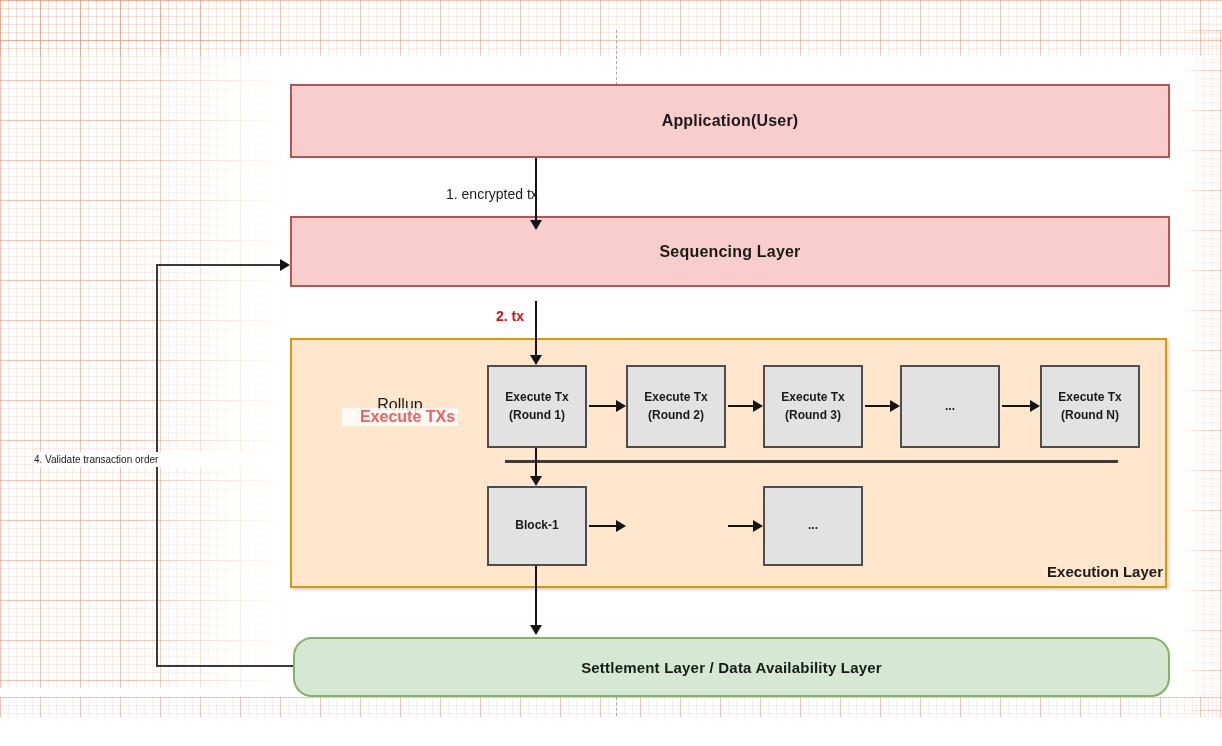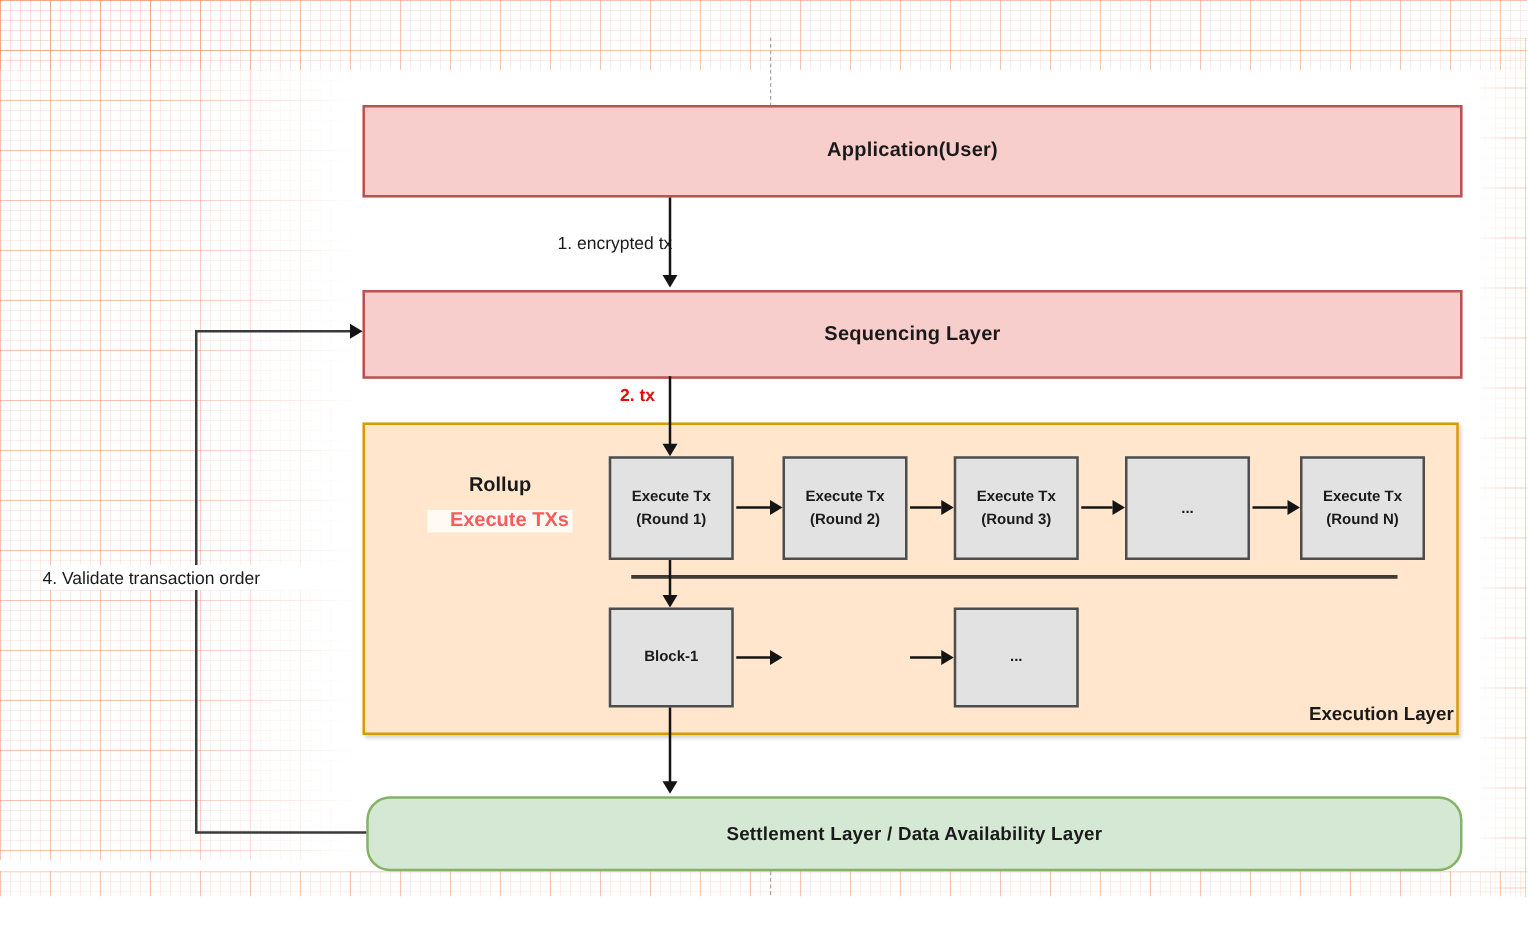"Sequencing Layer" #seq-box { top: 232px -> 216px }
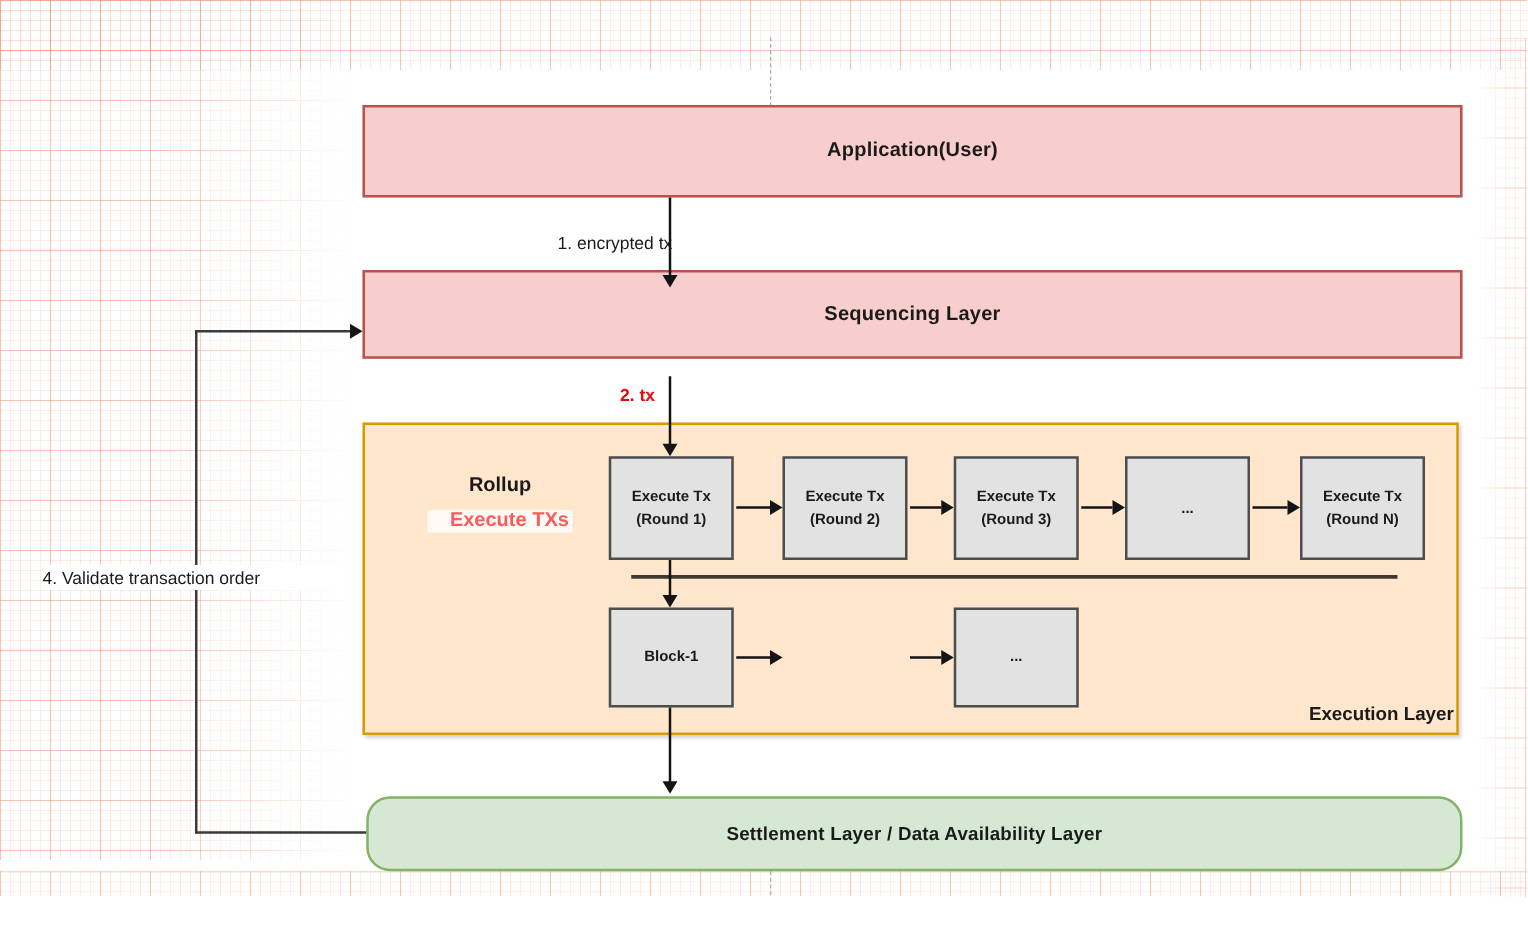"Rollup" #rollup-title { font-weight: bold -> normal; top: 380px -> 396px }
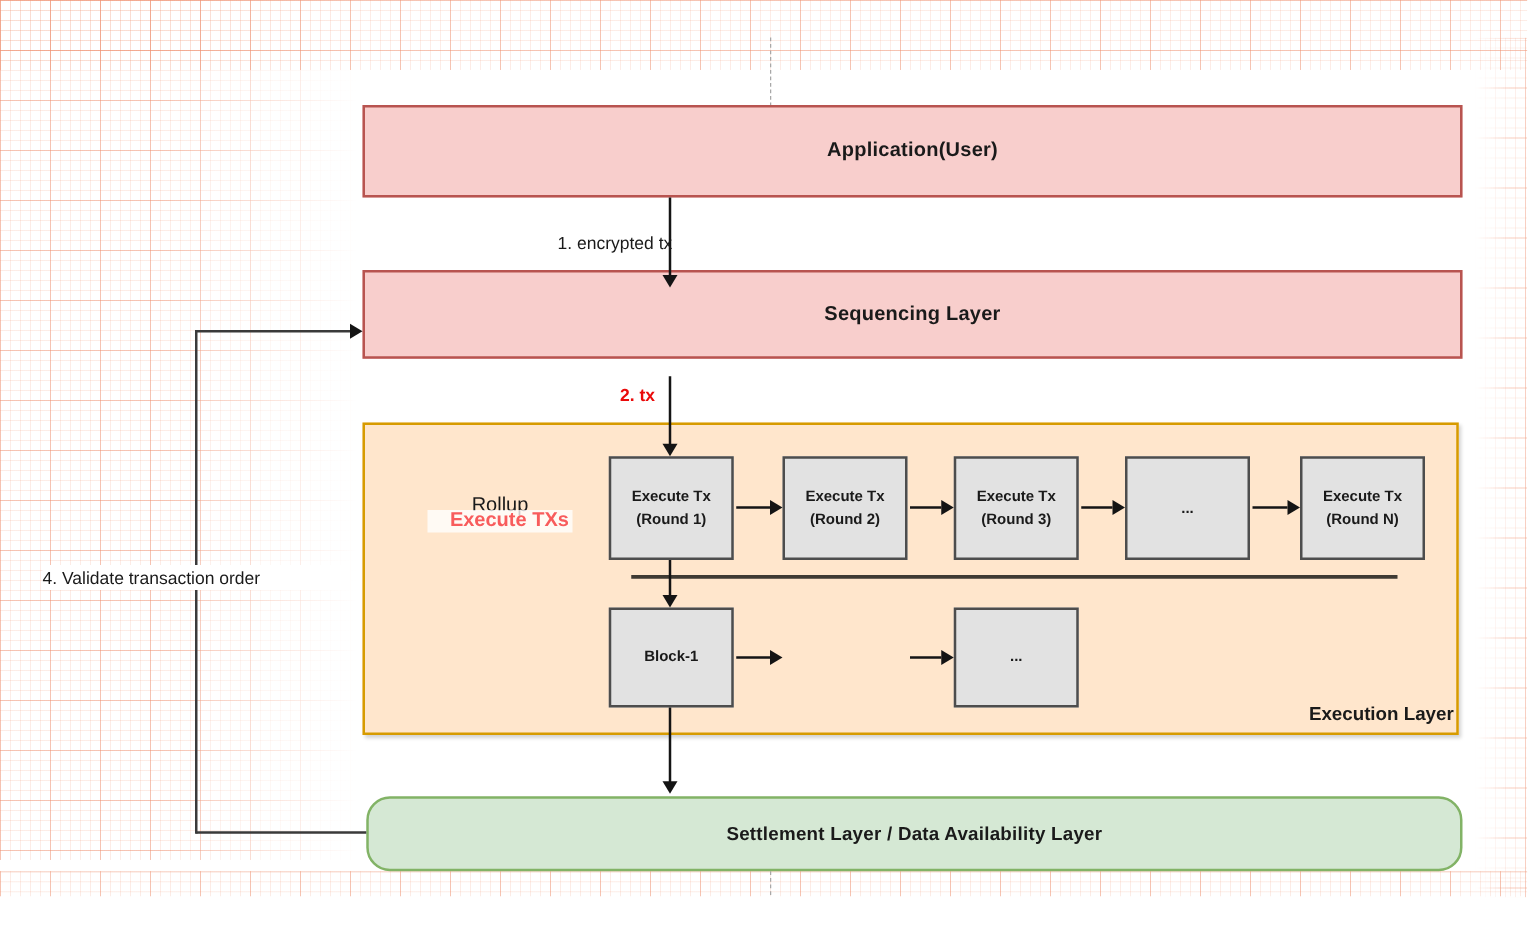"4. Validate transaction order" #label-step4 { font-size: 14px -> 10px }
